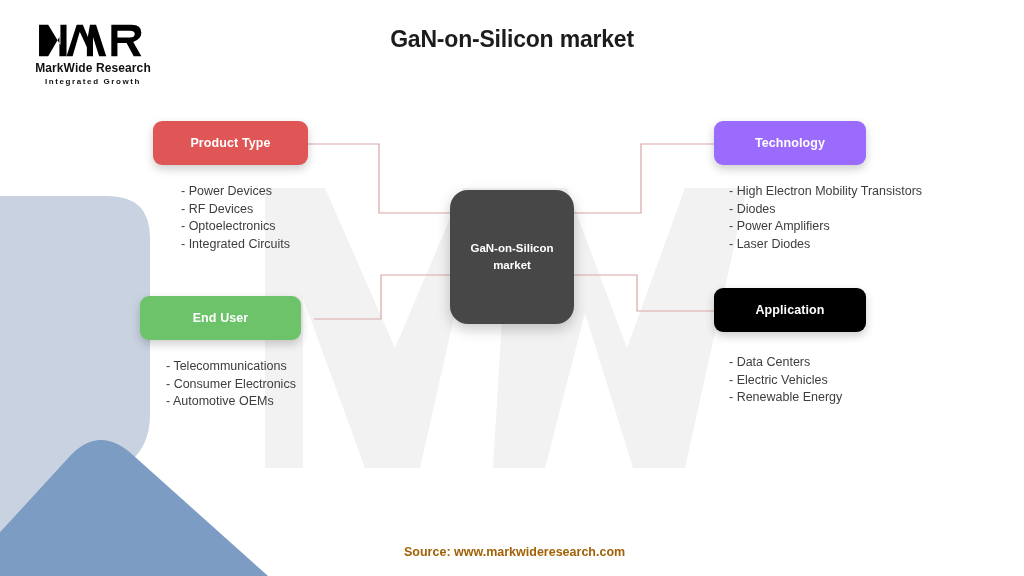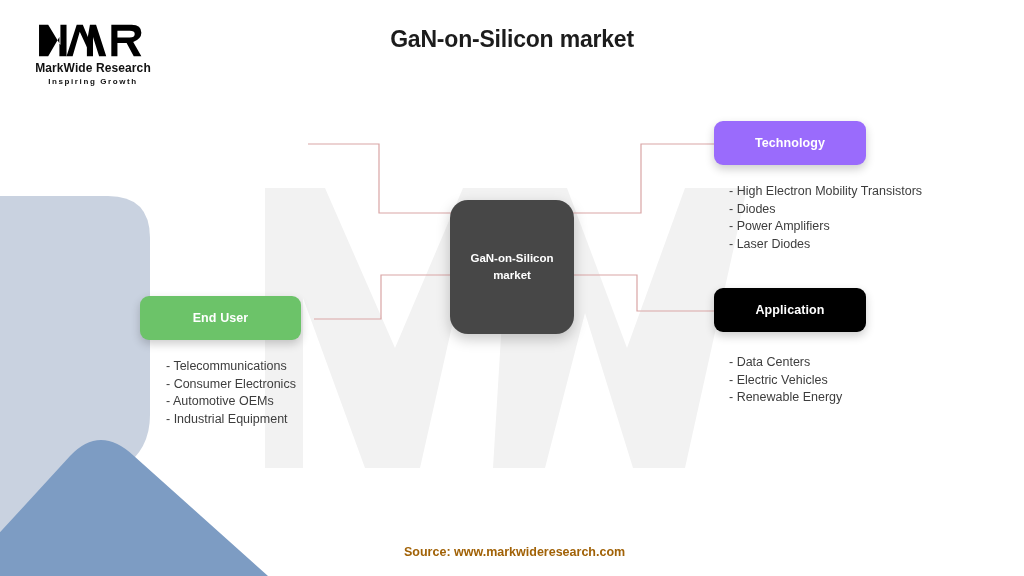"Inspiring Growth" div.logo-tag { text: Inspiring -> Integrated }
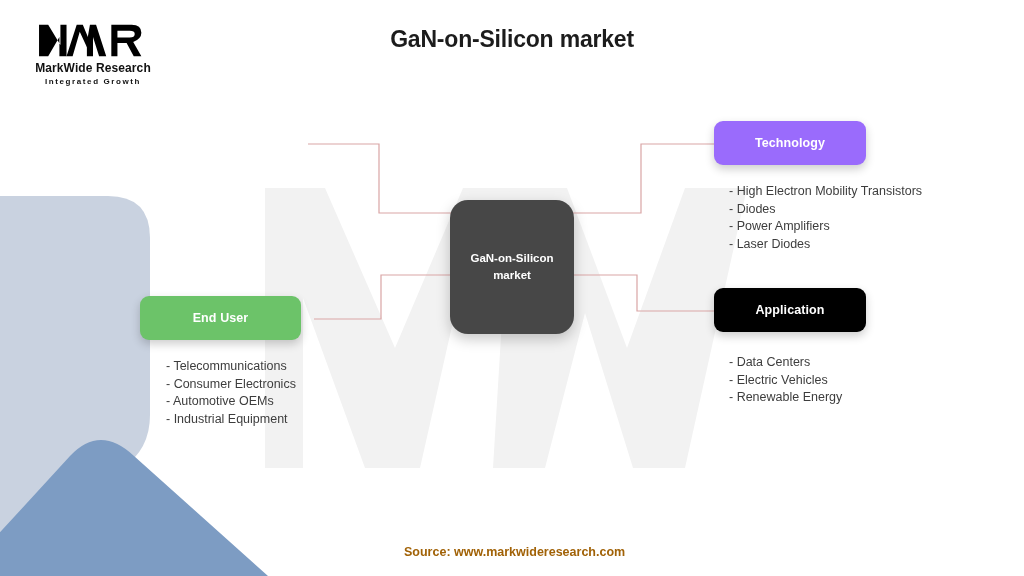"Product Type" div.cat { html: none -> <div> <div> <span>Product Type</span> </div> <div> <div>- Power Devices</div> <div>- RF Devices</div> <div>- Optoelectronics</div> <div>- Integrated Circuits</div> </div> </div> }
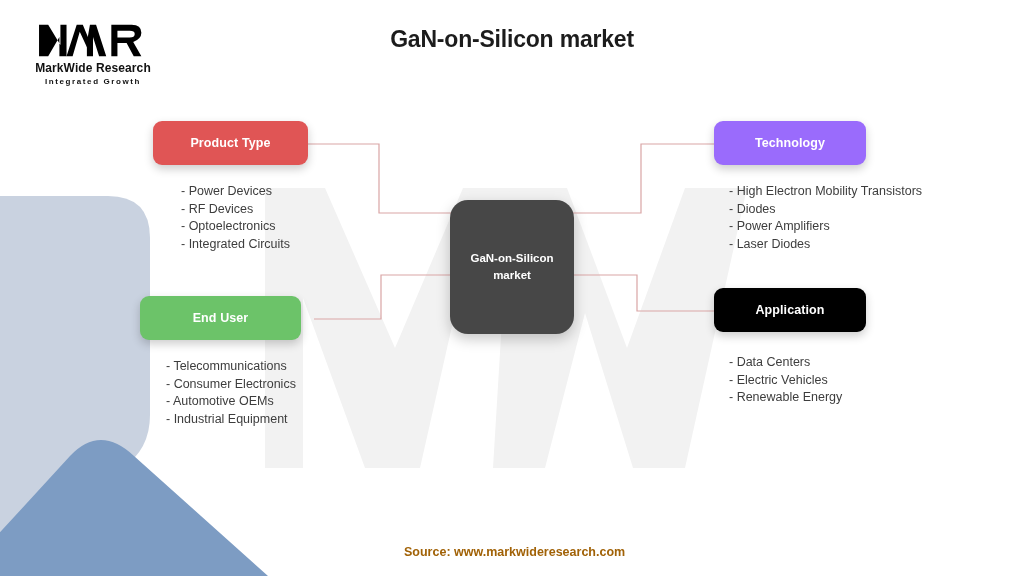"GaN-on-Silicon" .center-node { top: 200px -> 190px }
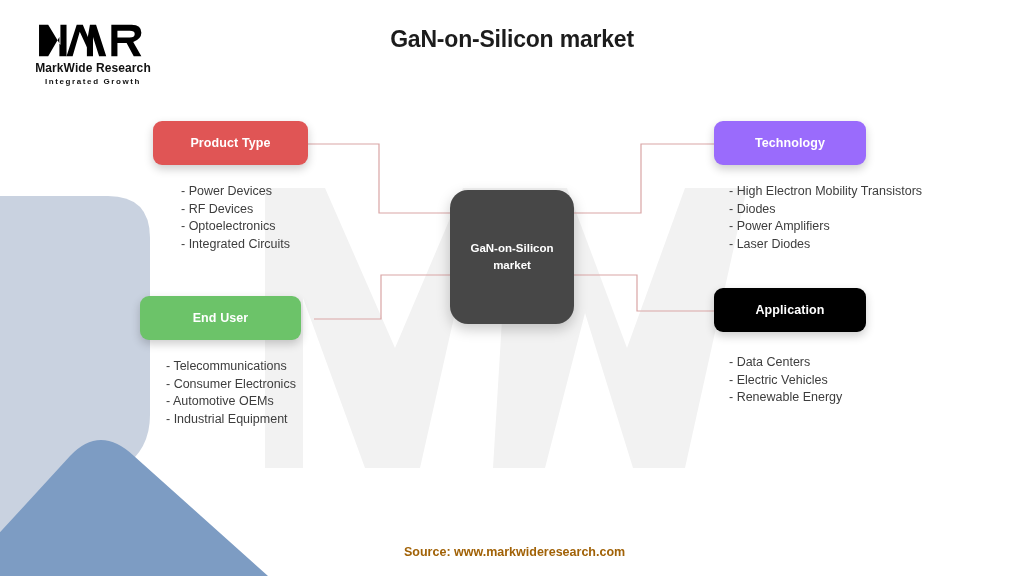"- Industrial Equipment" div.cat-item { html: <div>- Industrial Equipment</div> -> none }
